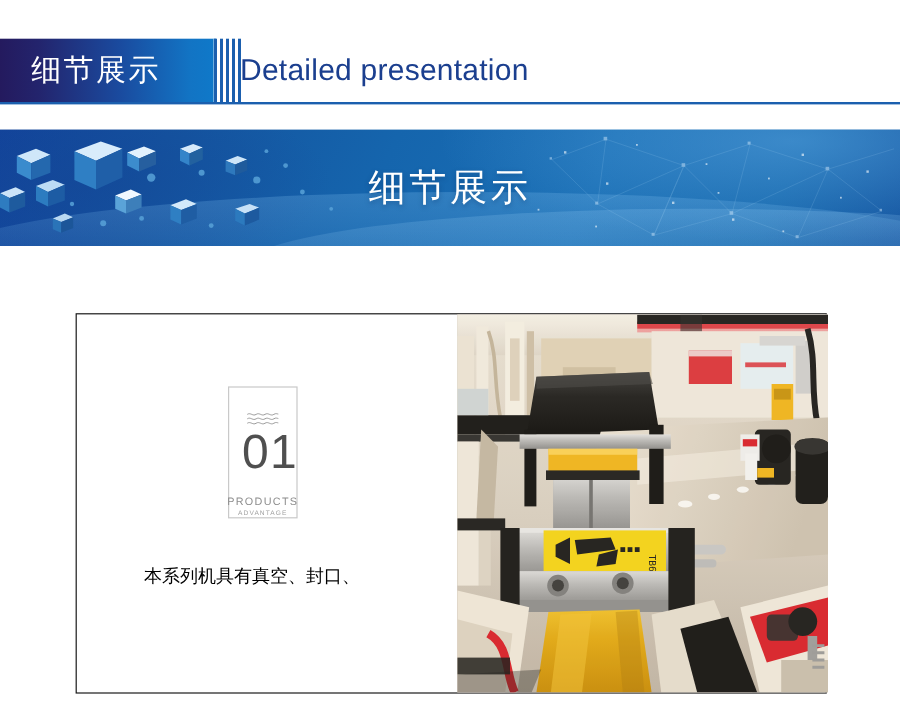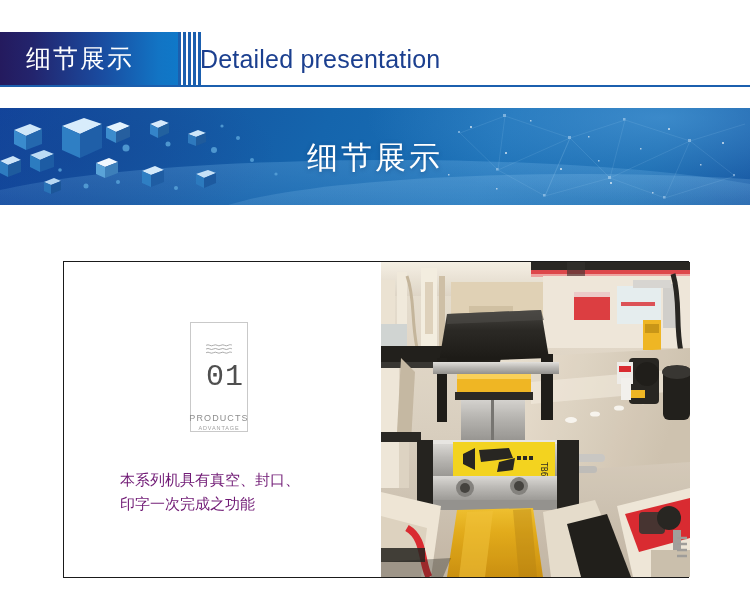"01" .badge-number { font-family: Liberation Mono, monospace -> Liberation Sans, sans-serif; font-size: 30px -> 40px }
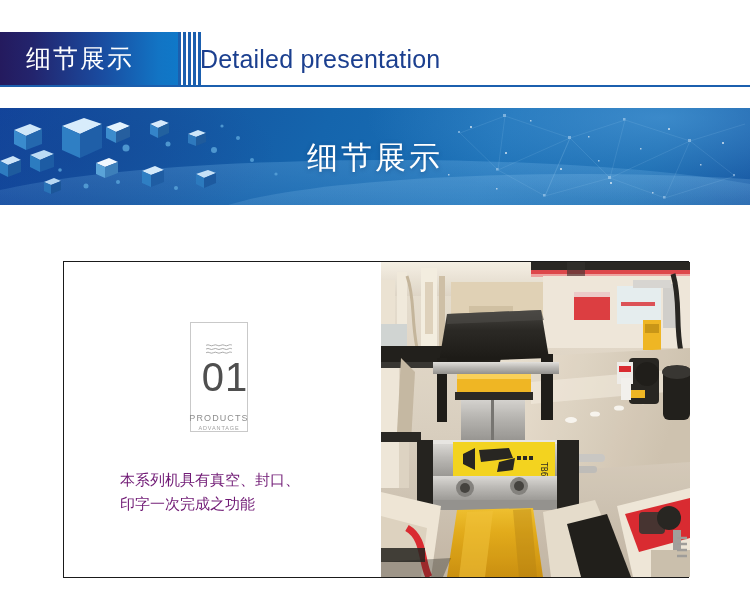"本系列机具有真空、封口、" .desc { color: #701a75 -> #000000 }
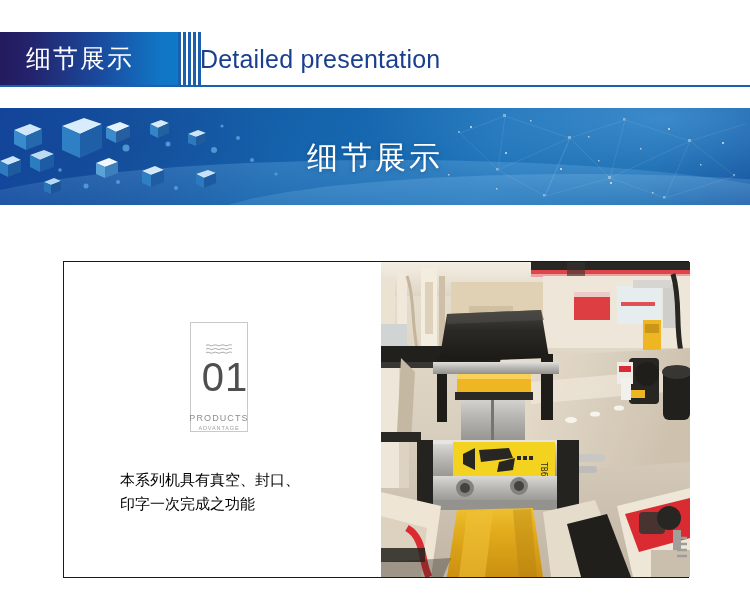"印字一次完成之功能" span.desc-line { html: <span>印字一次完成之功能</span> -> none }
